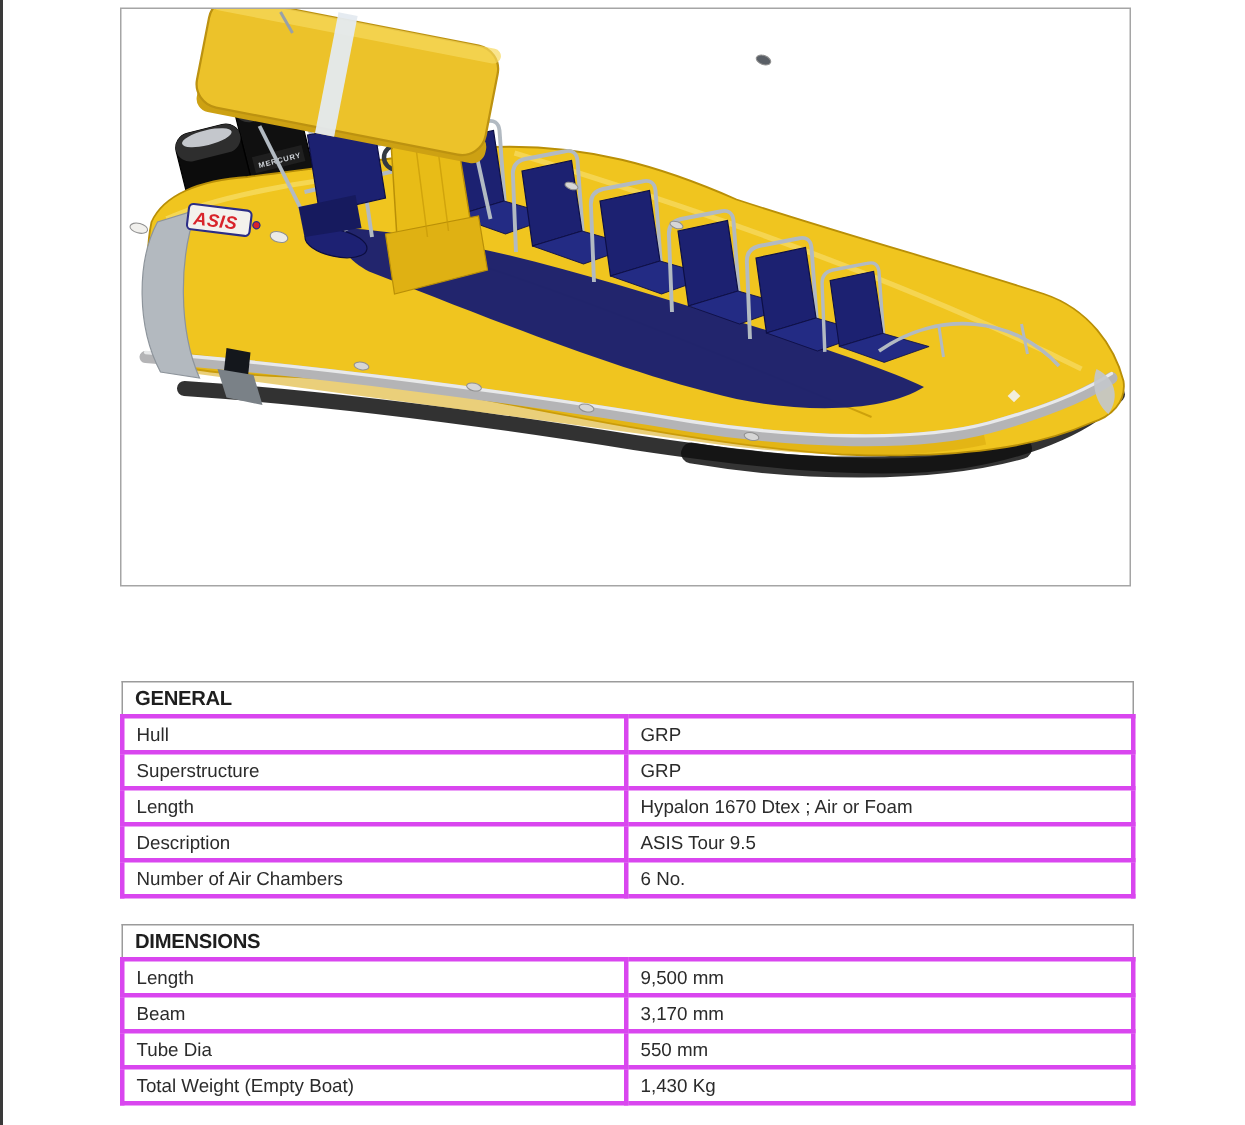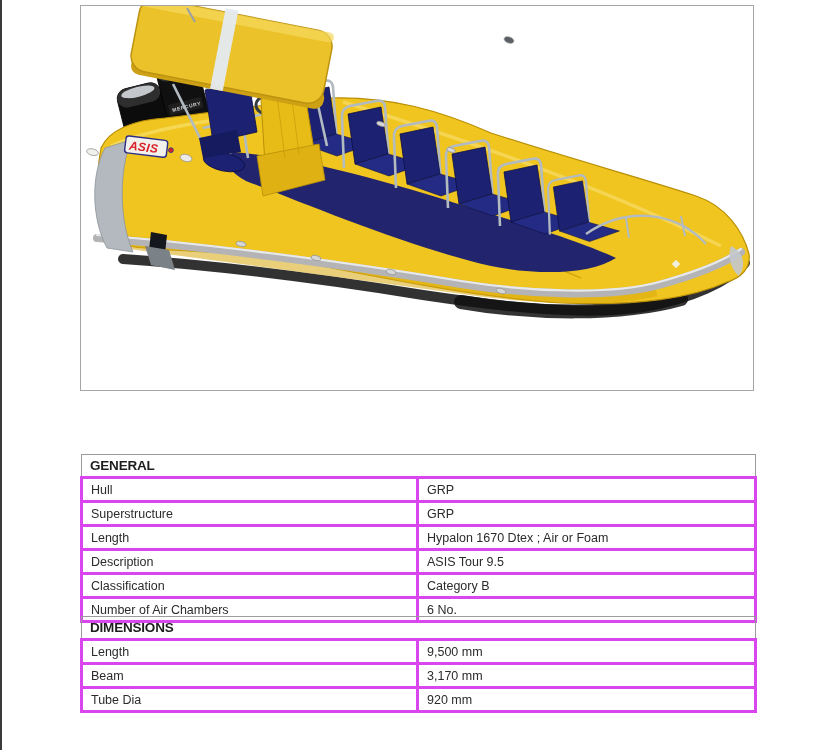"Classification" tr { html: <tr> <td>Classification</td> <td>Category B</td> </tr> -> none }
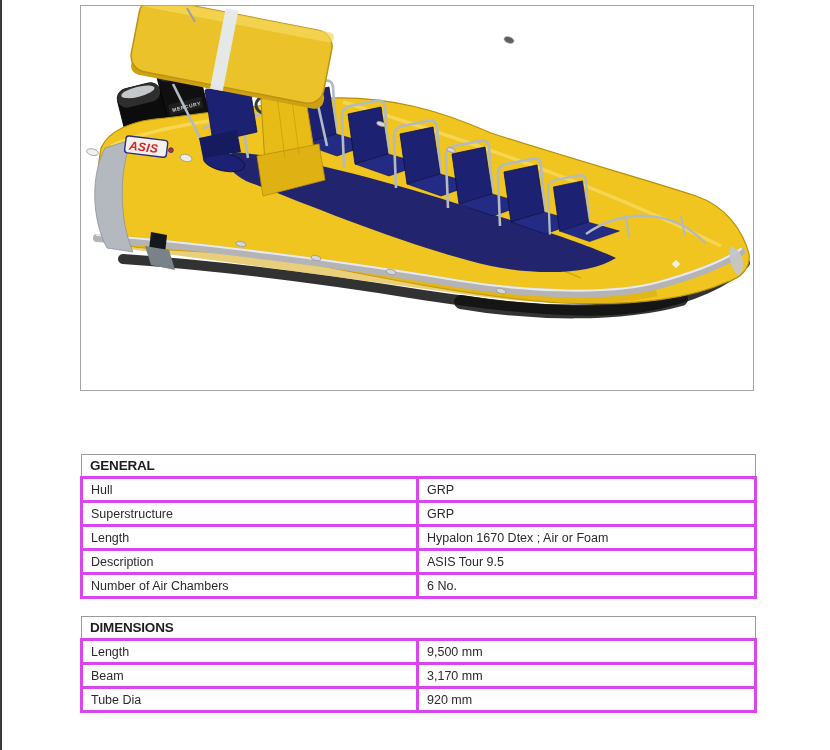"920 mm" td { text: 920 -> 550 }
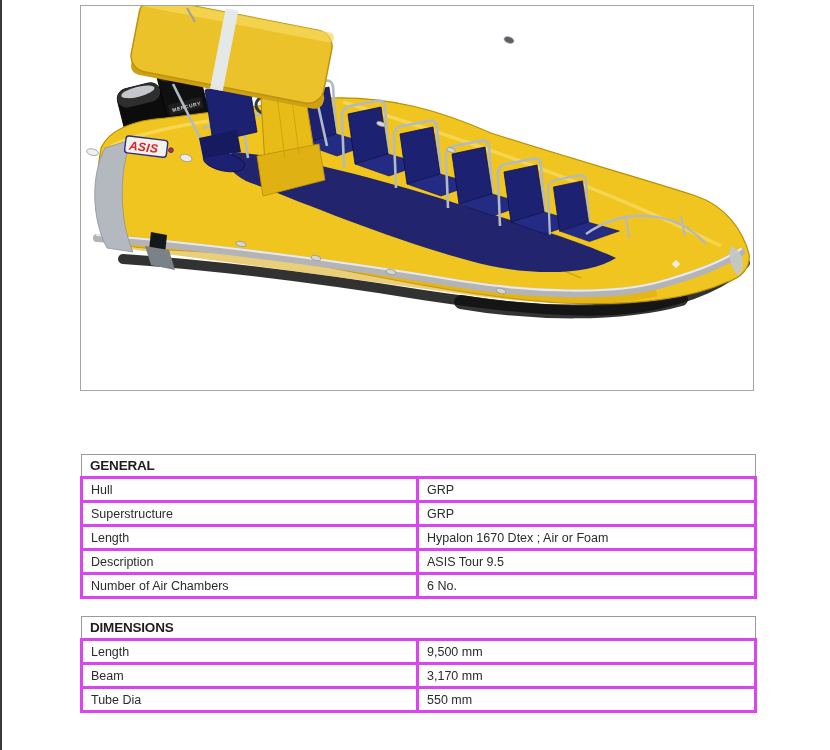"Total Weight (Empty Boat)" tr { html: none -> <tr> <td>Total Weight (Empty Boat)</td> <td>1,430 Kg</td> </tr> }
